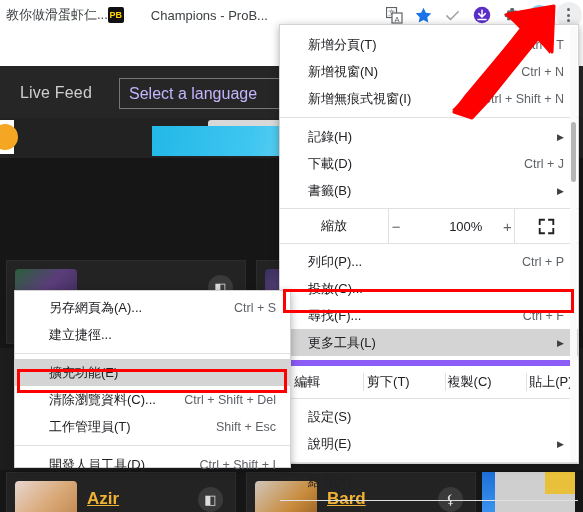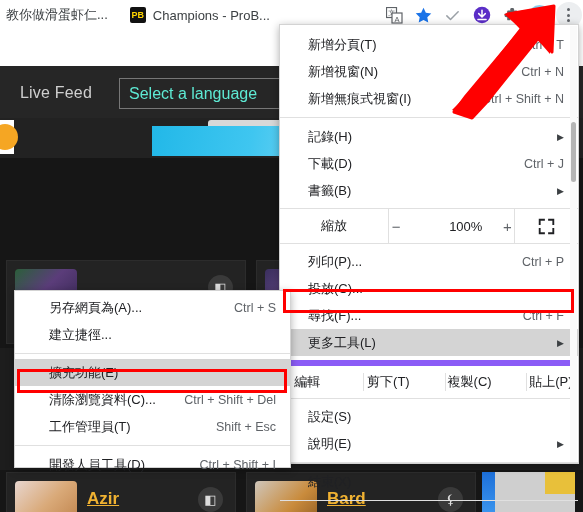"PB" div.bk-item { gap: none -> 20px; margin-left: 22px -> none }
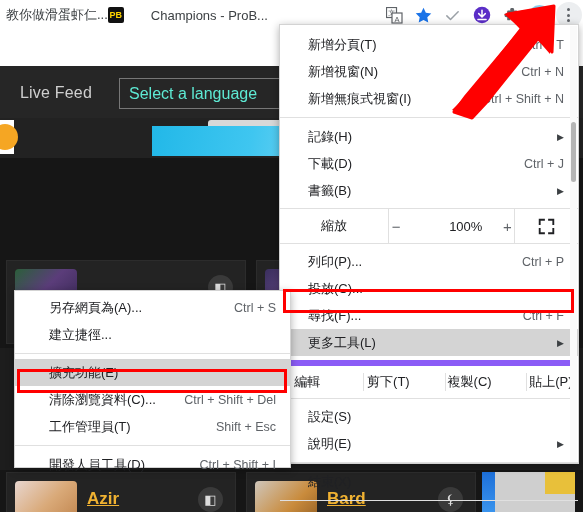"Select a language" .lang-select { color: #5eead4 -> #c4b5fd }
